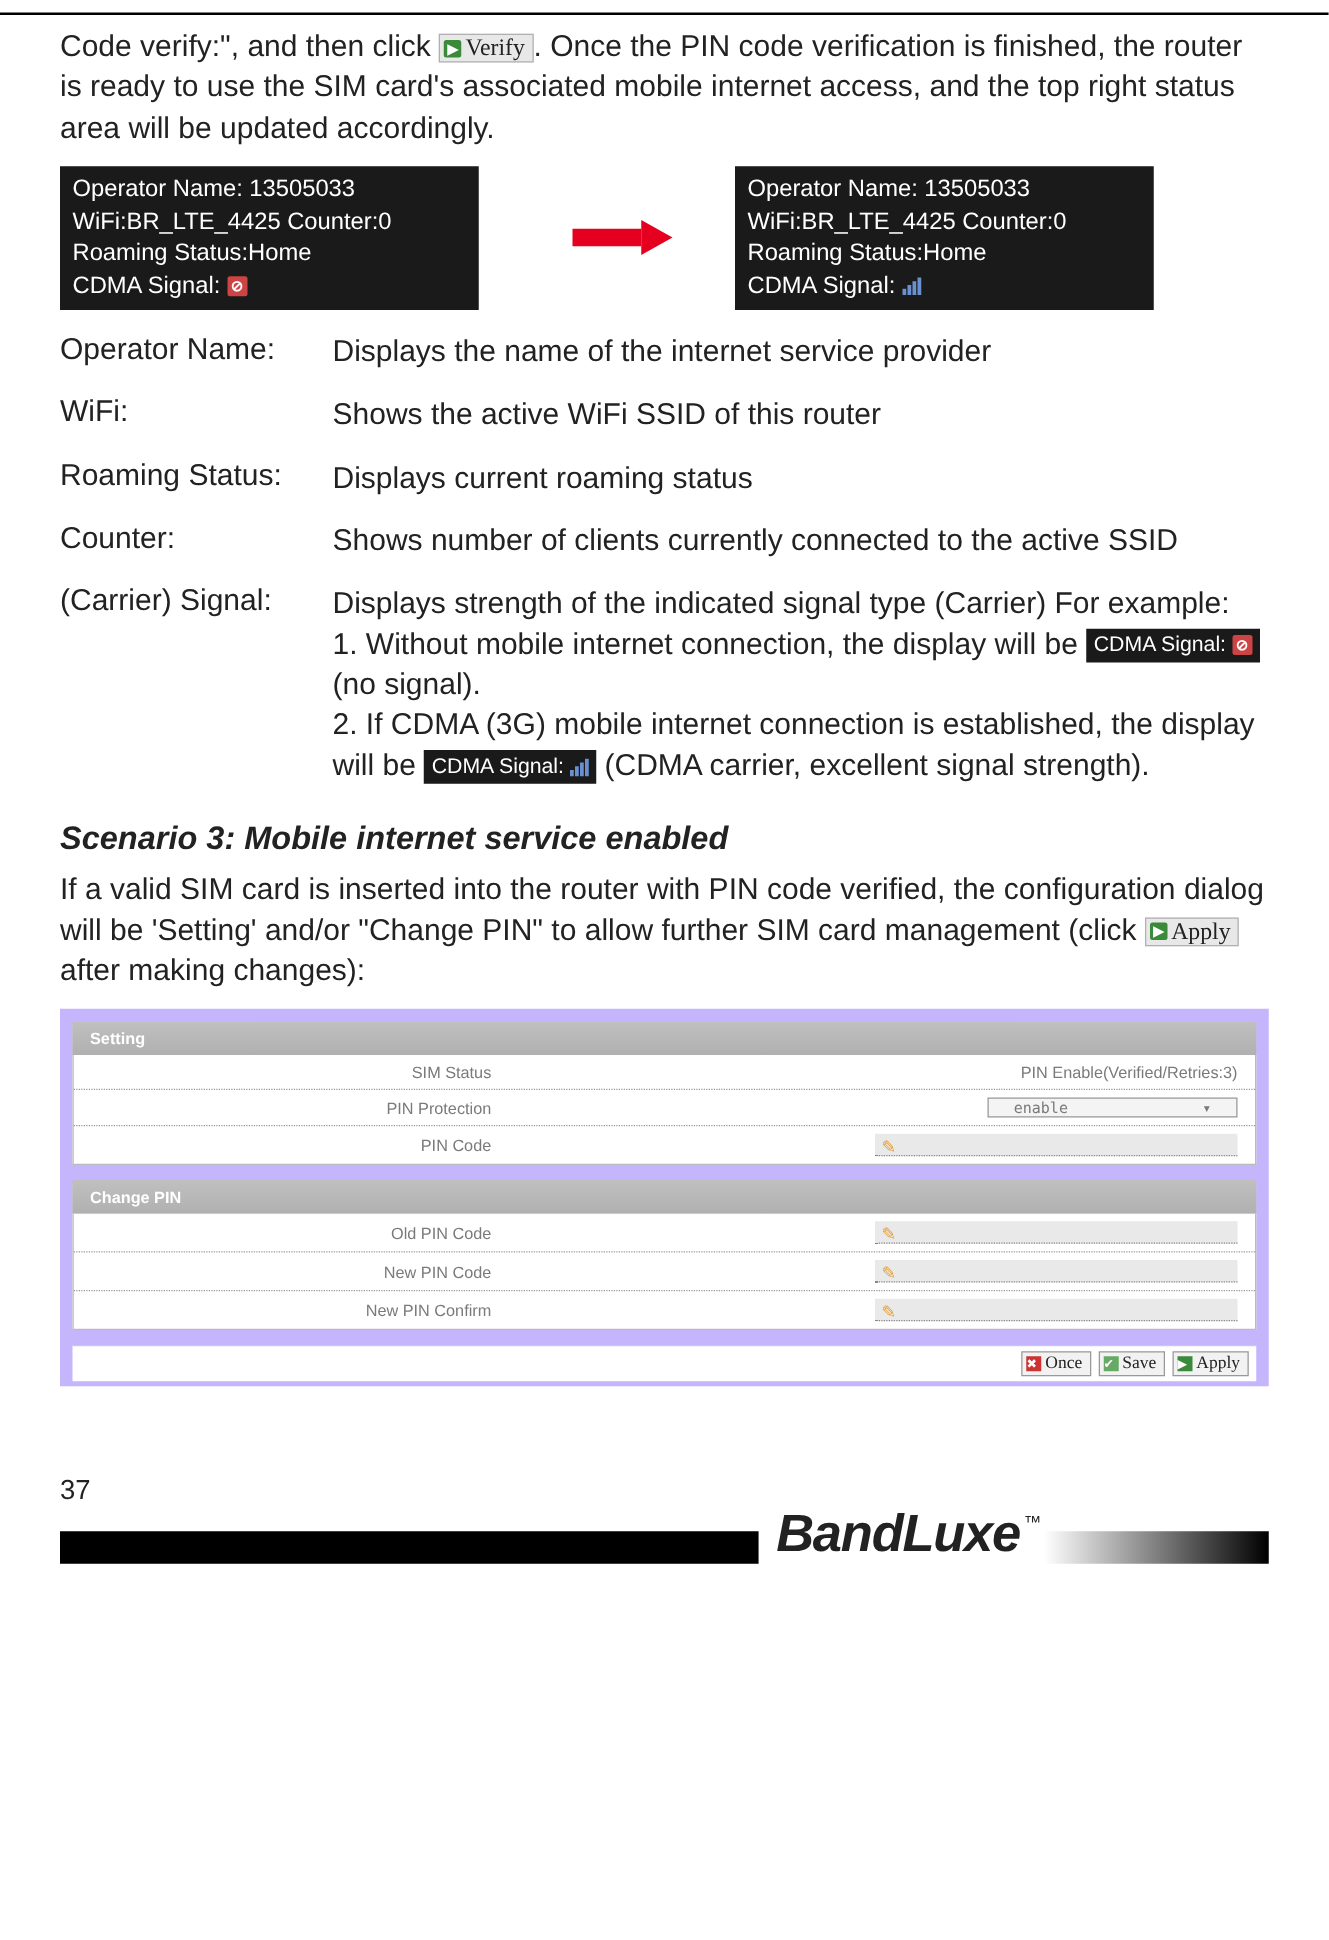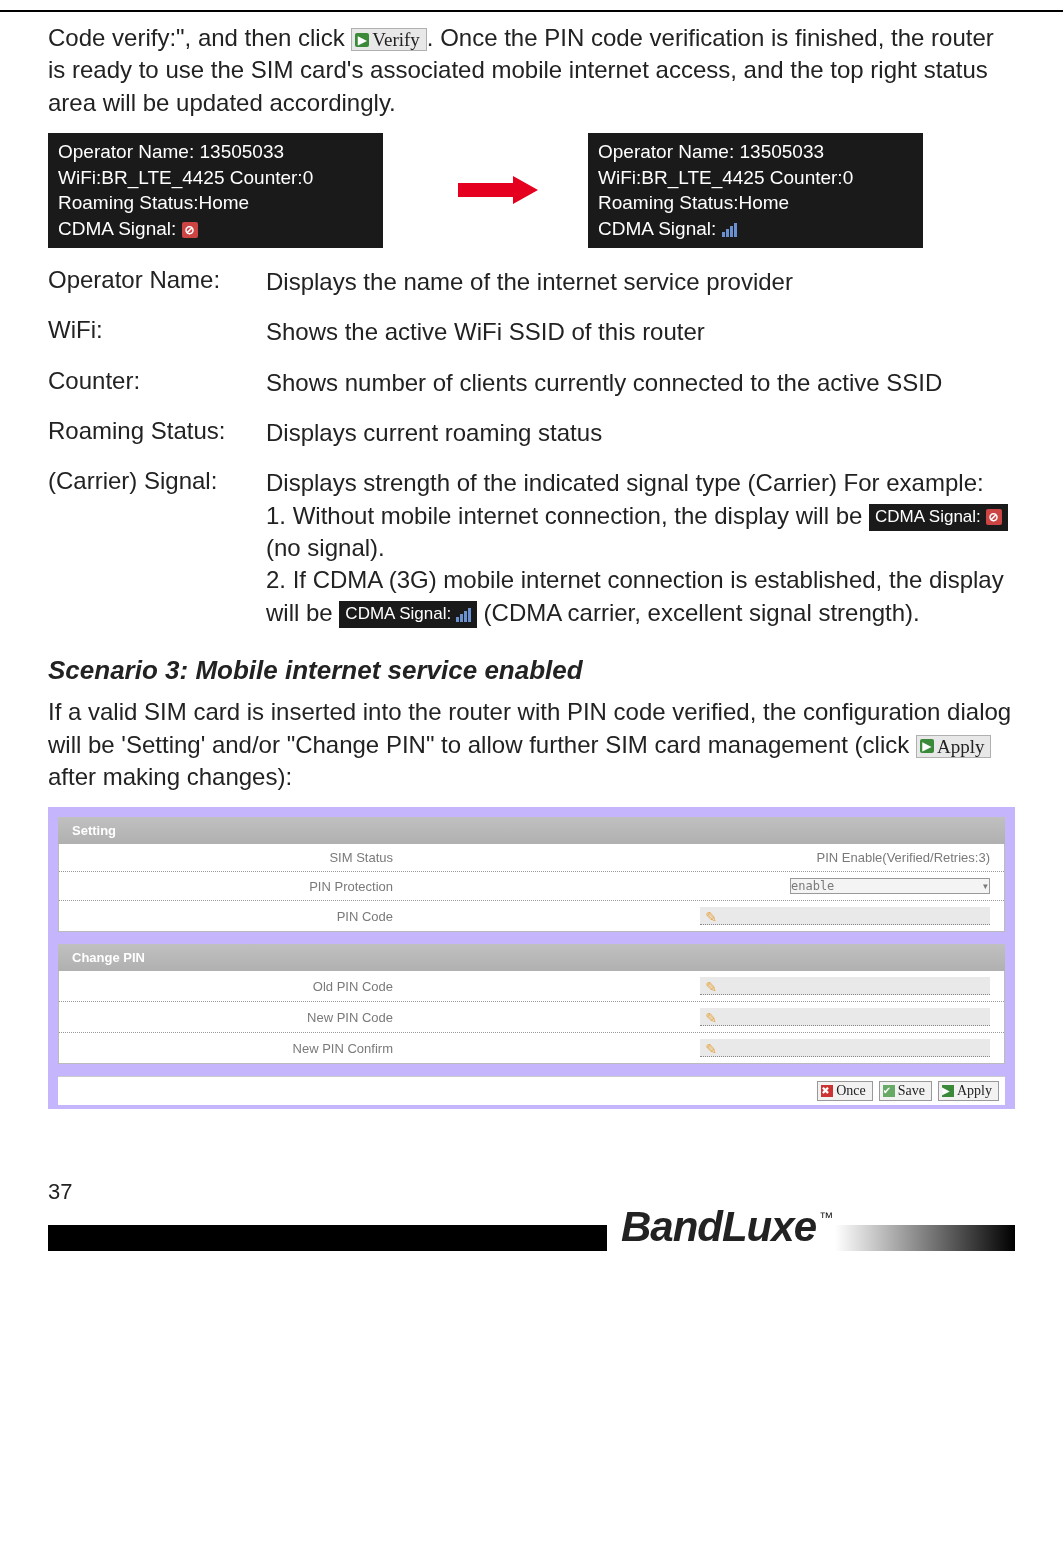"Counter:" div.def-row { order: before "Roaming Status:" -> after "Roaming Status:" }
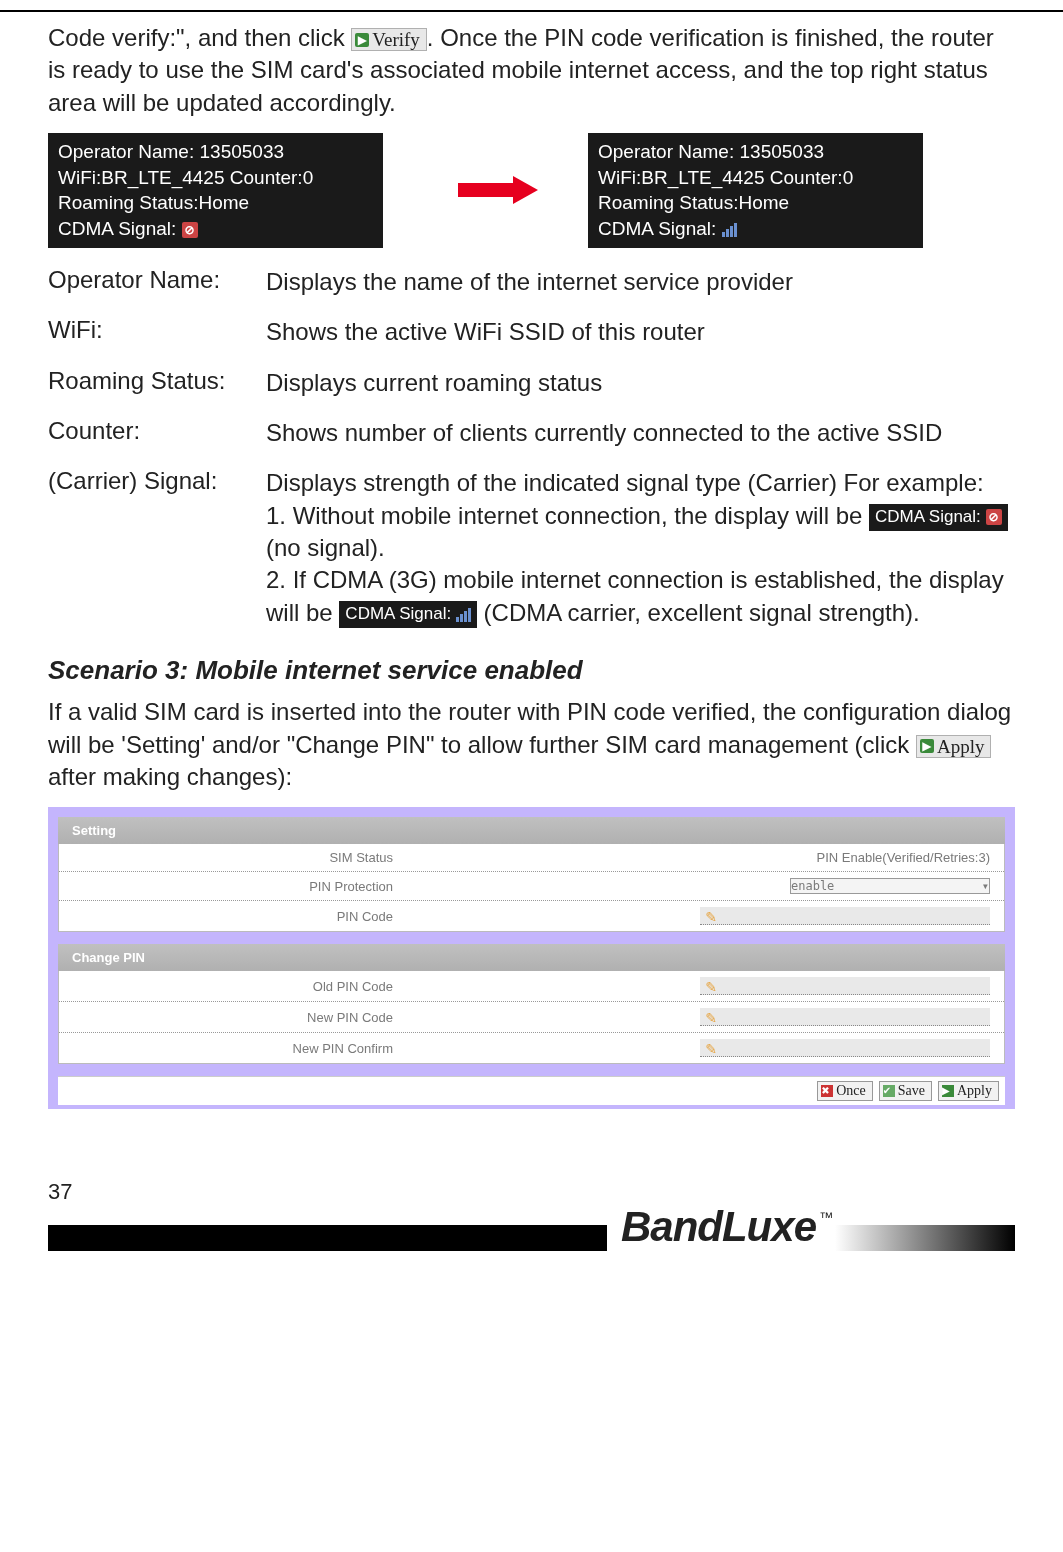"enable" .cfg-select { padding: 0 0 -> 0 20px }
